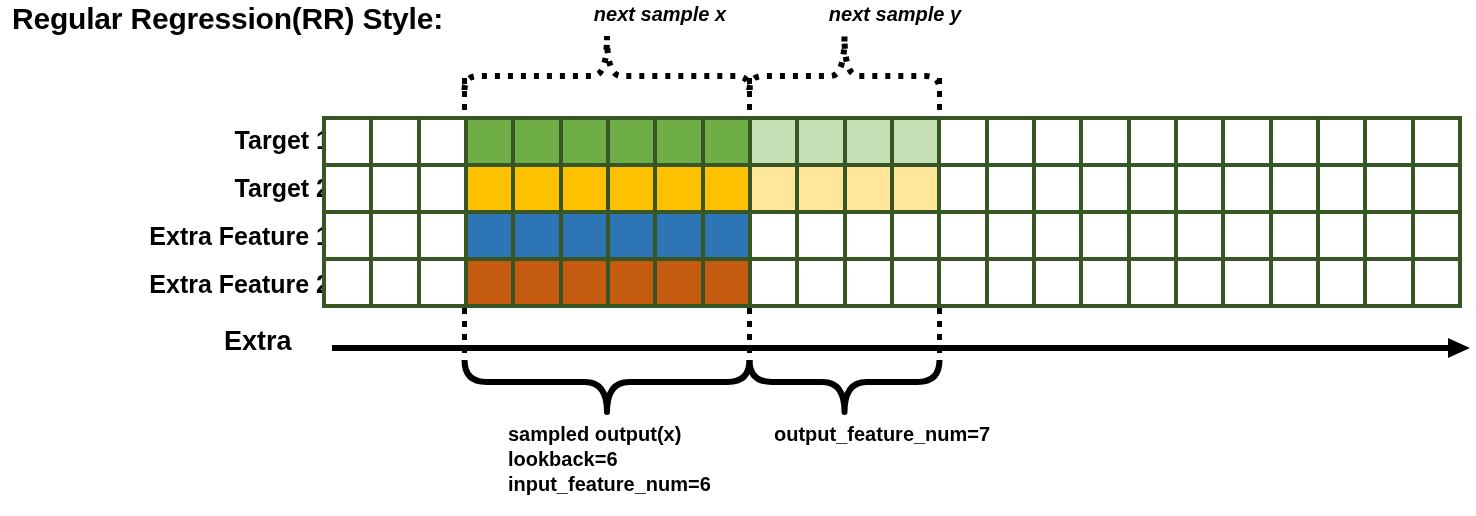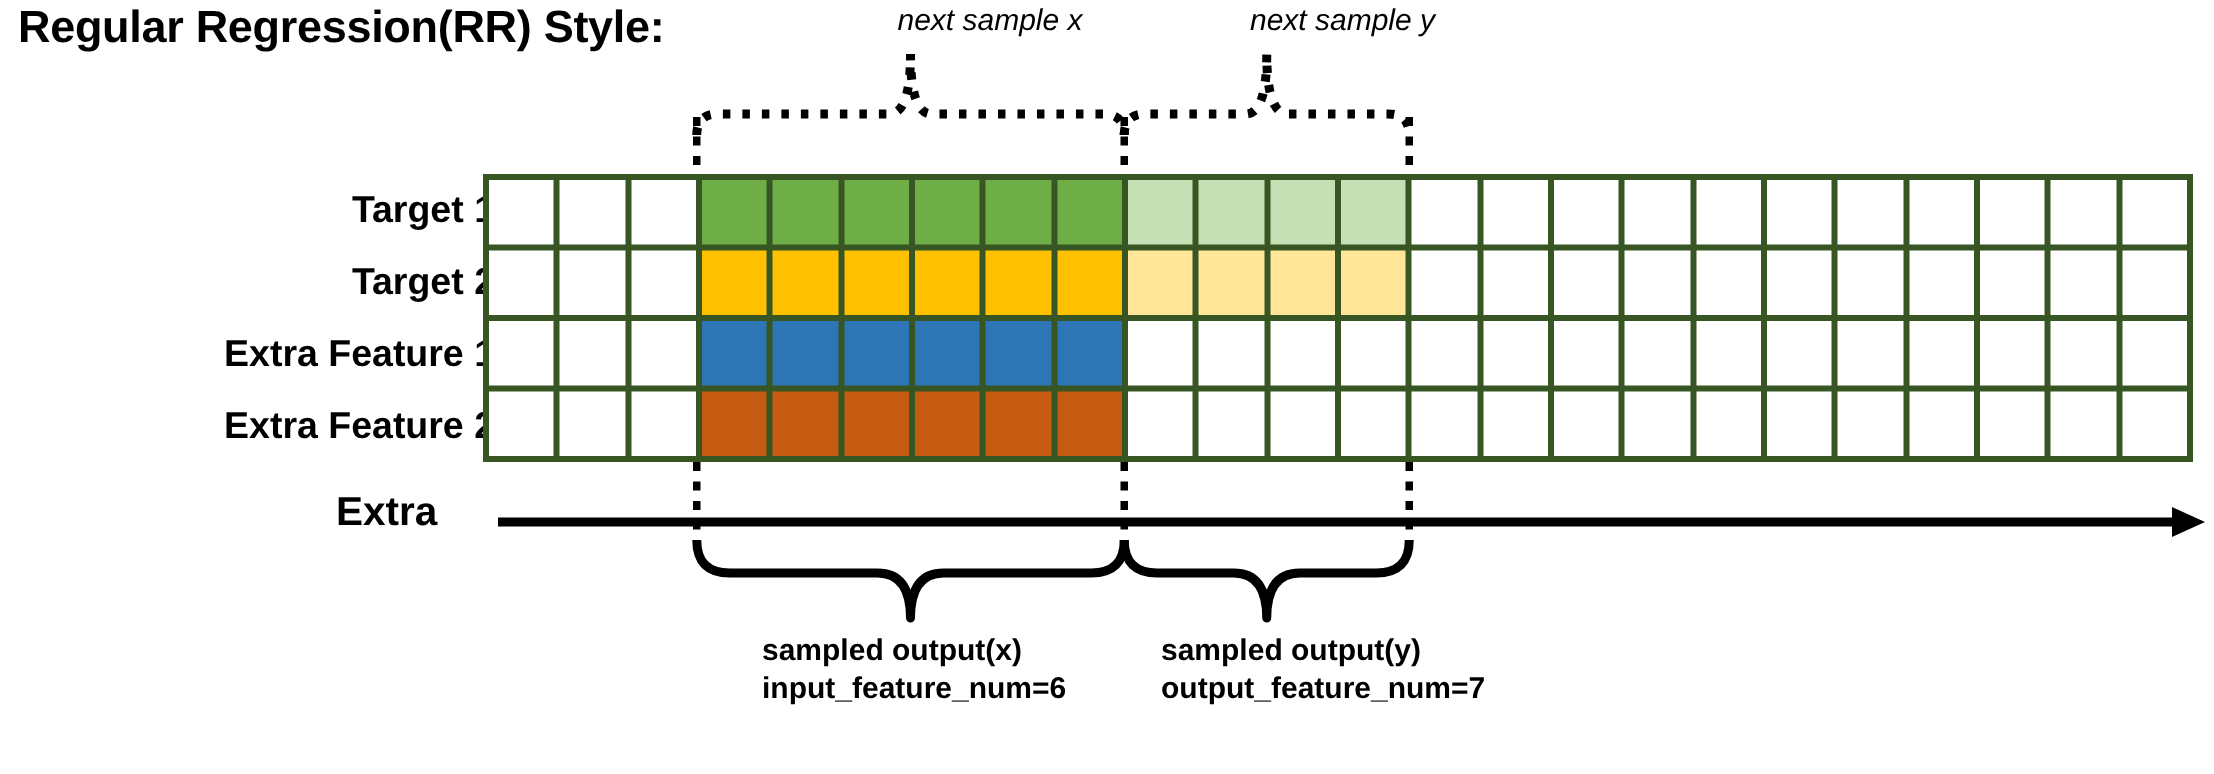"next sample x" .brace-cap { font-weight: 400 -> 700 }
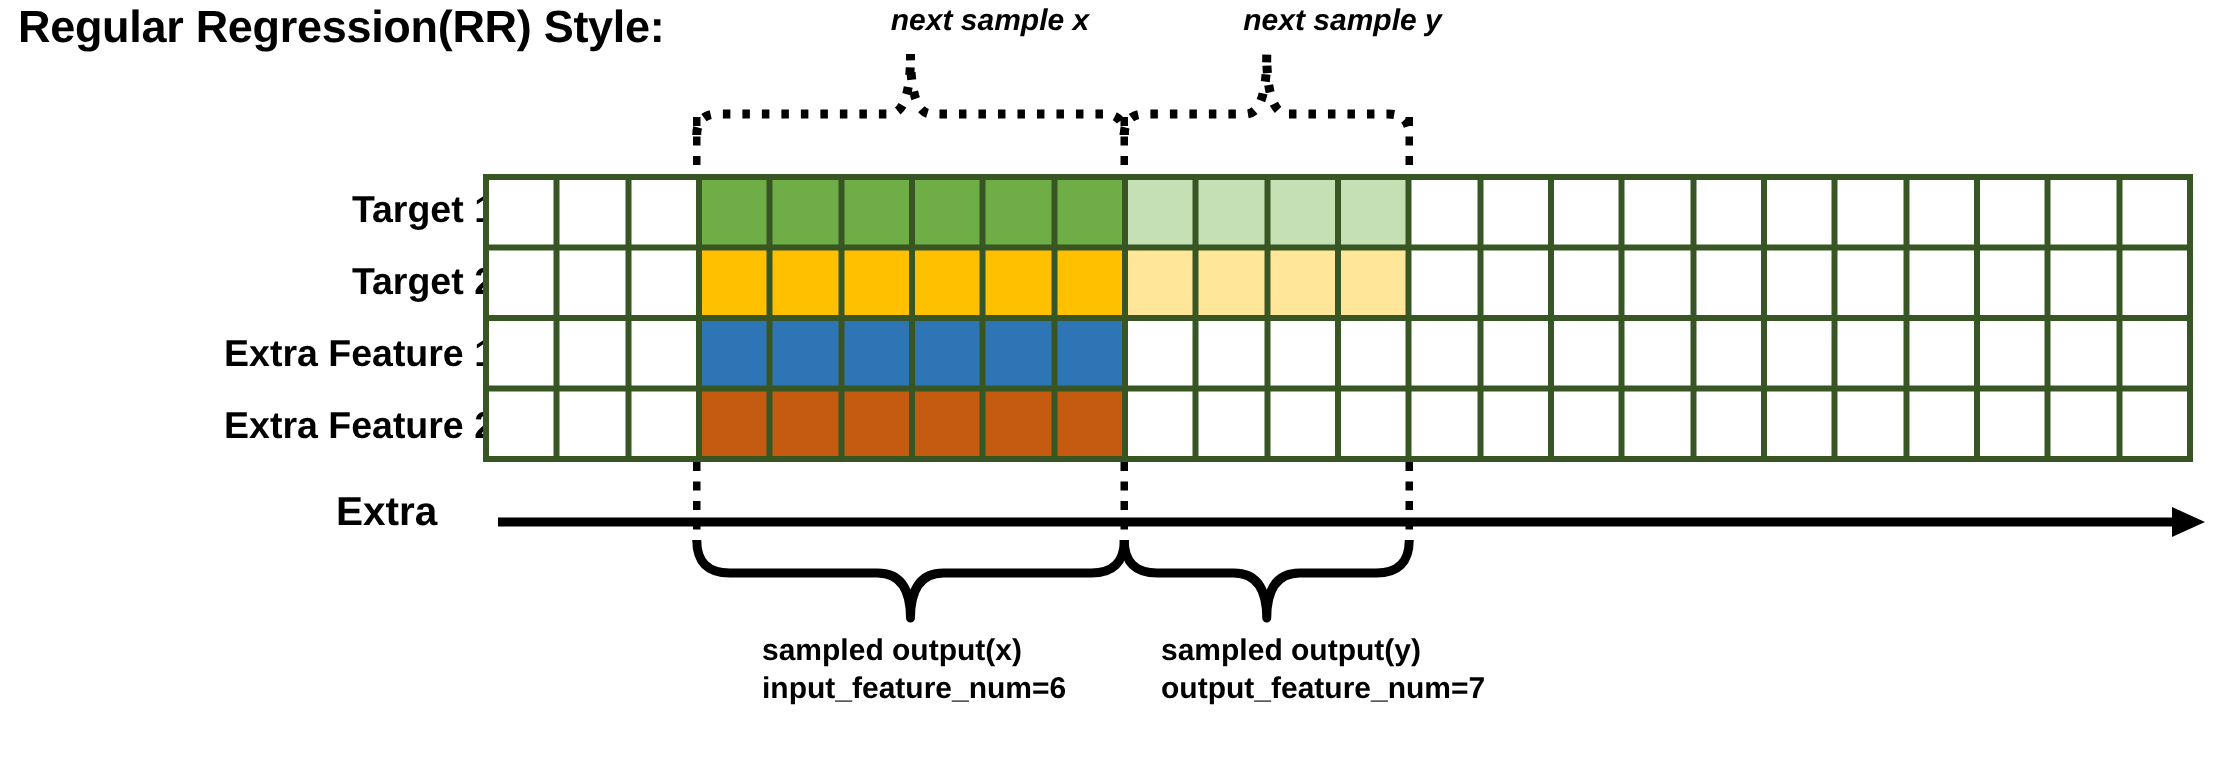"sampled output(y)" div { html: <div>sampled output(y)</div> -> none }
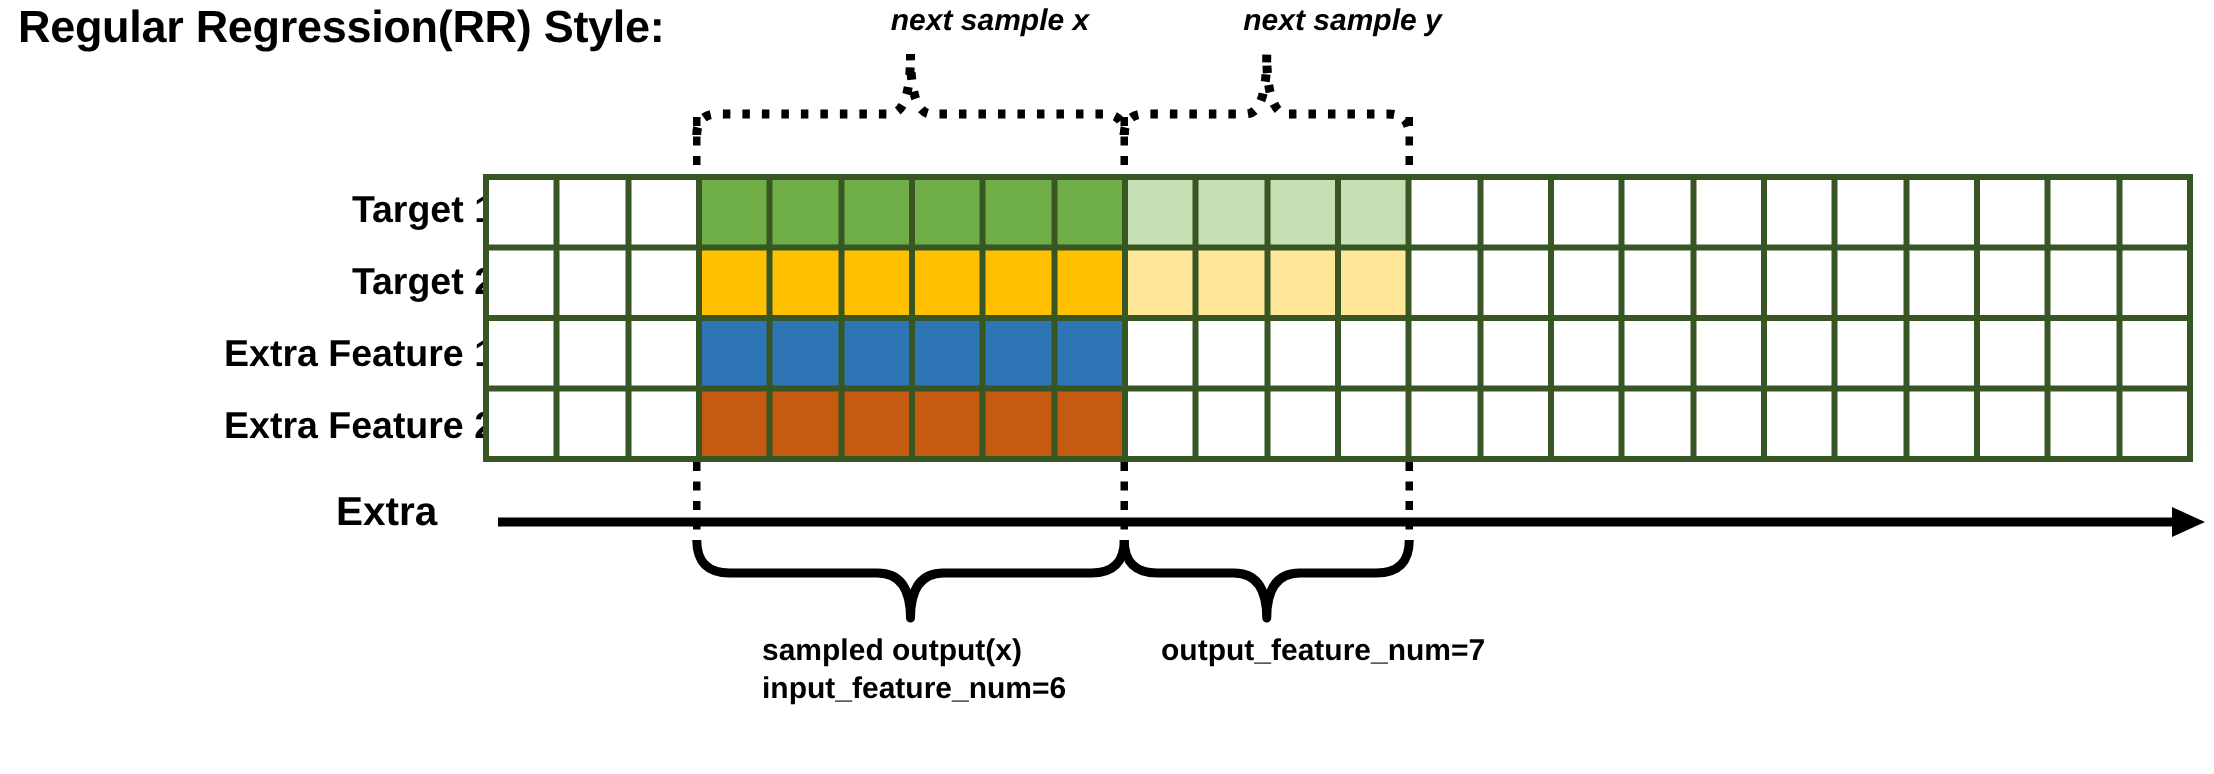"lookback=6" div { html: none -> <div>lookback=6</div> }
